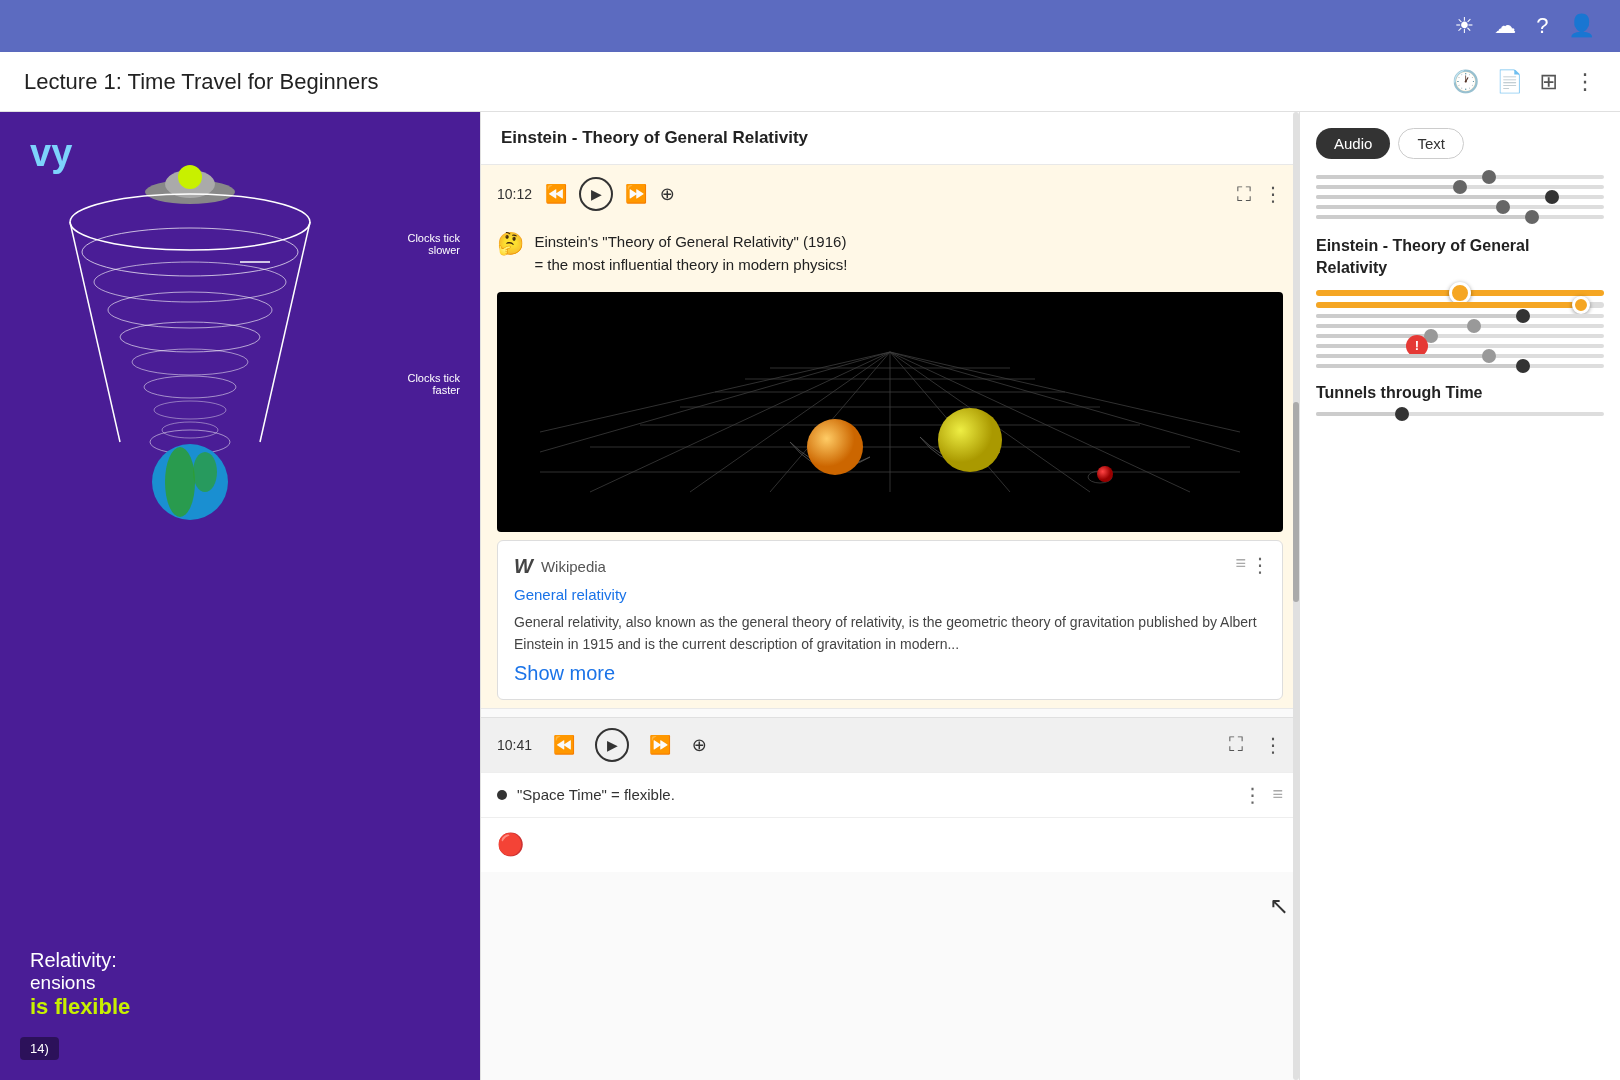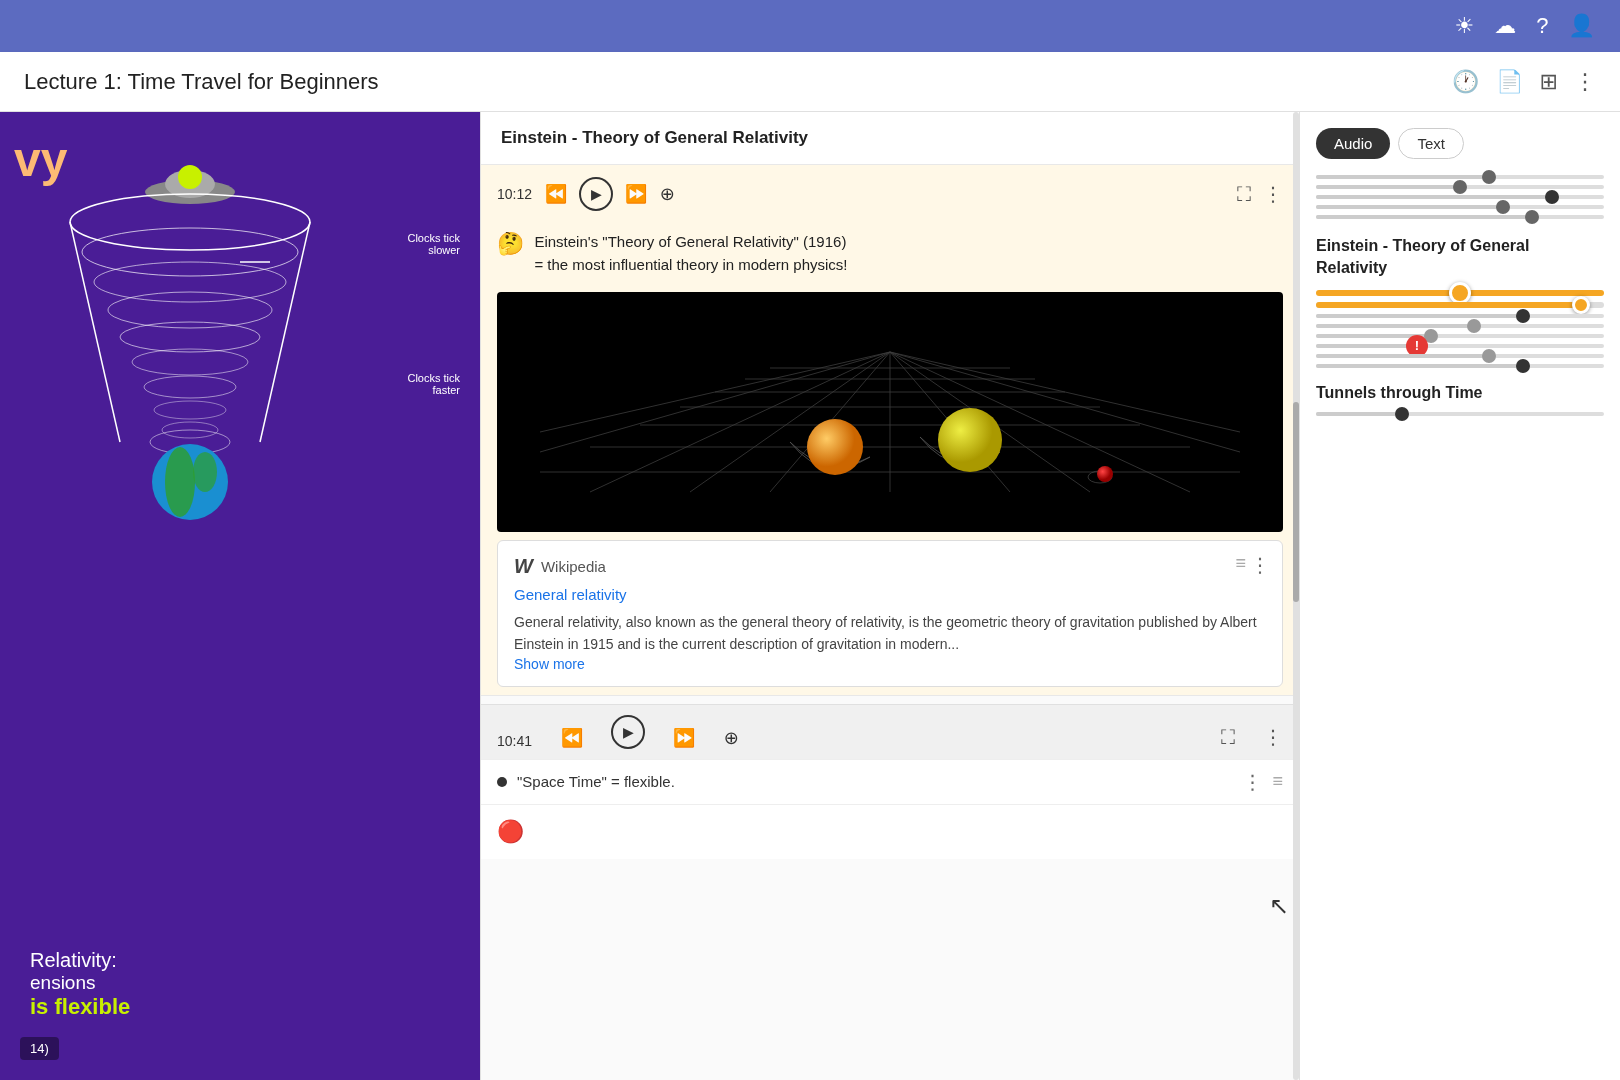"vy" div { color: #fdba74 -> #7dd3fc; font-size: 48px -> 38px; padding: 0 14px -> 0 30px }
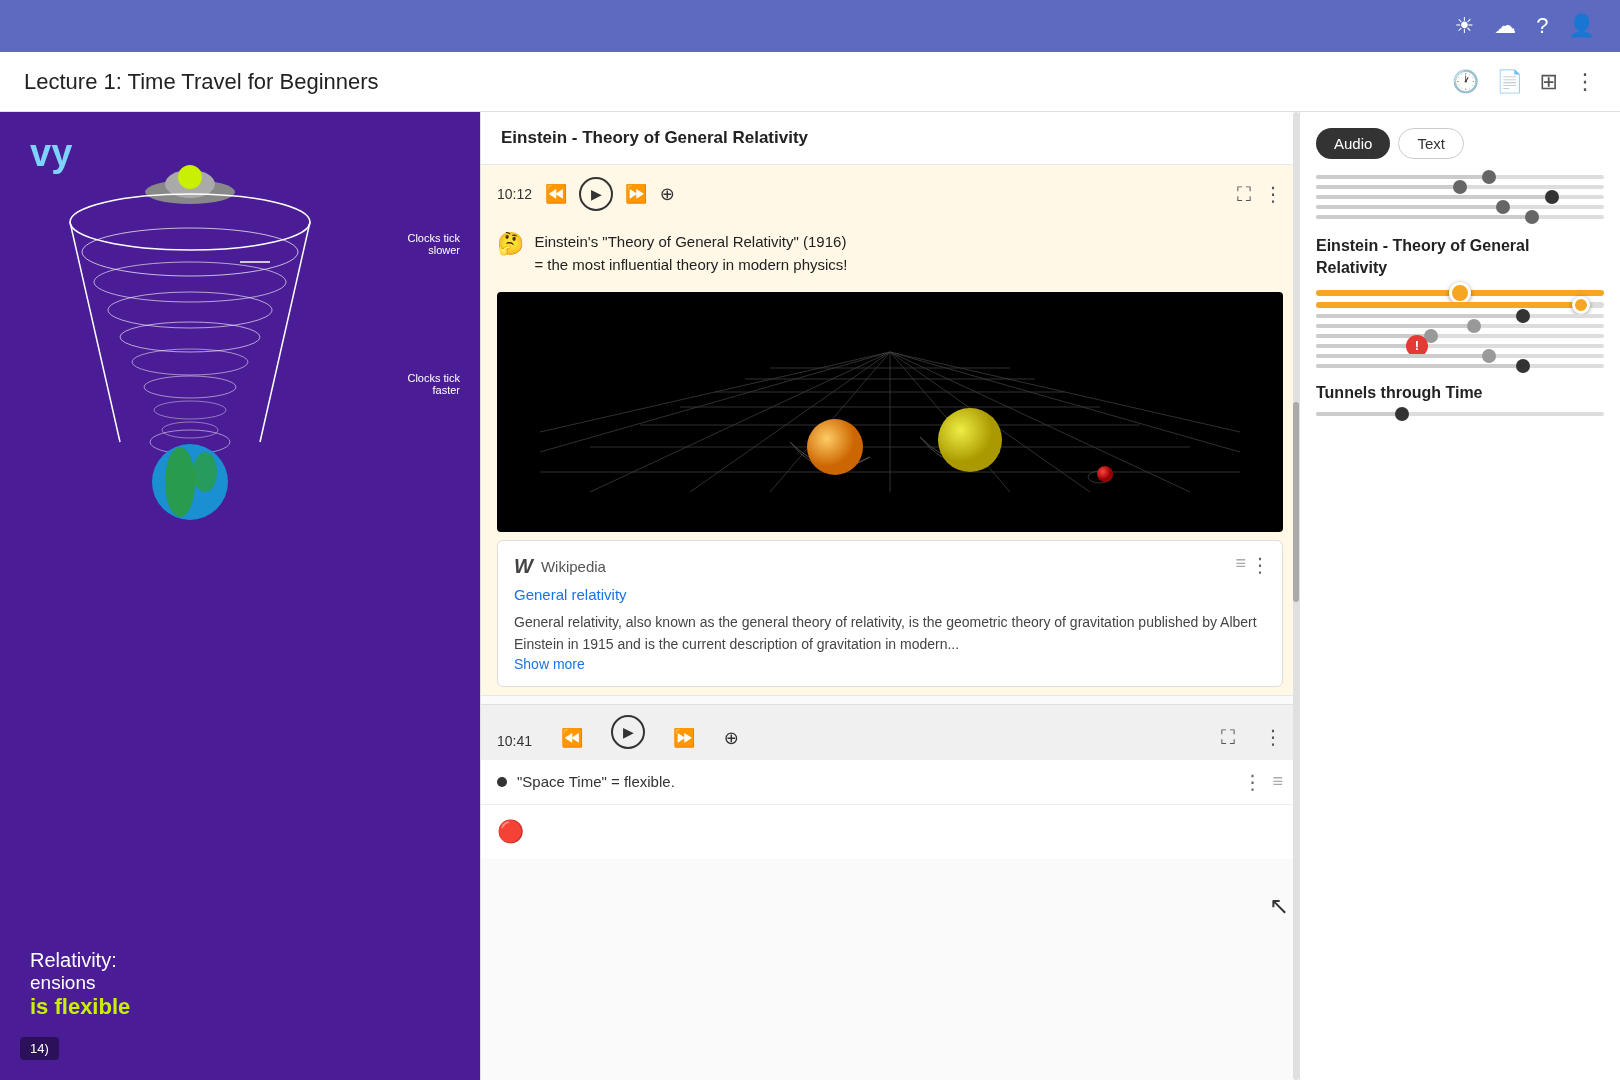"Show more" .show-more { font-size: 14px -> 20px; margin-top: none -> 6px }
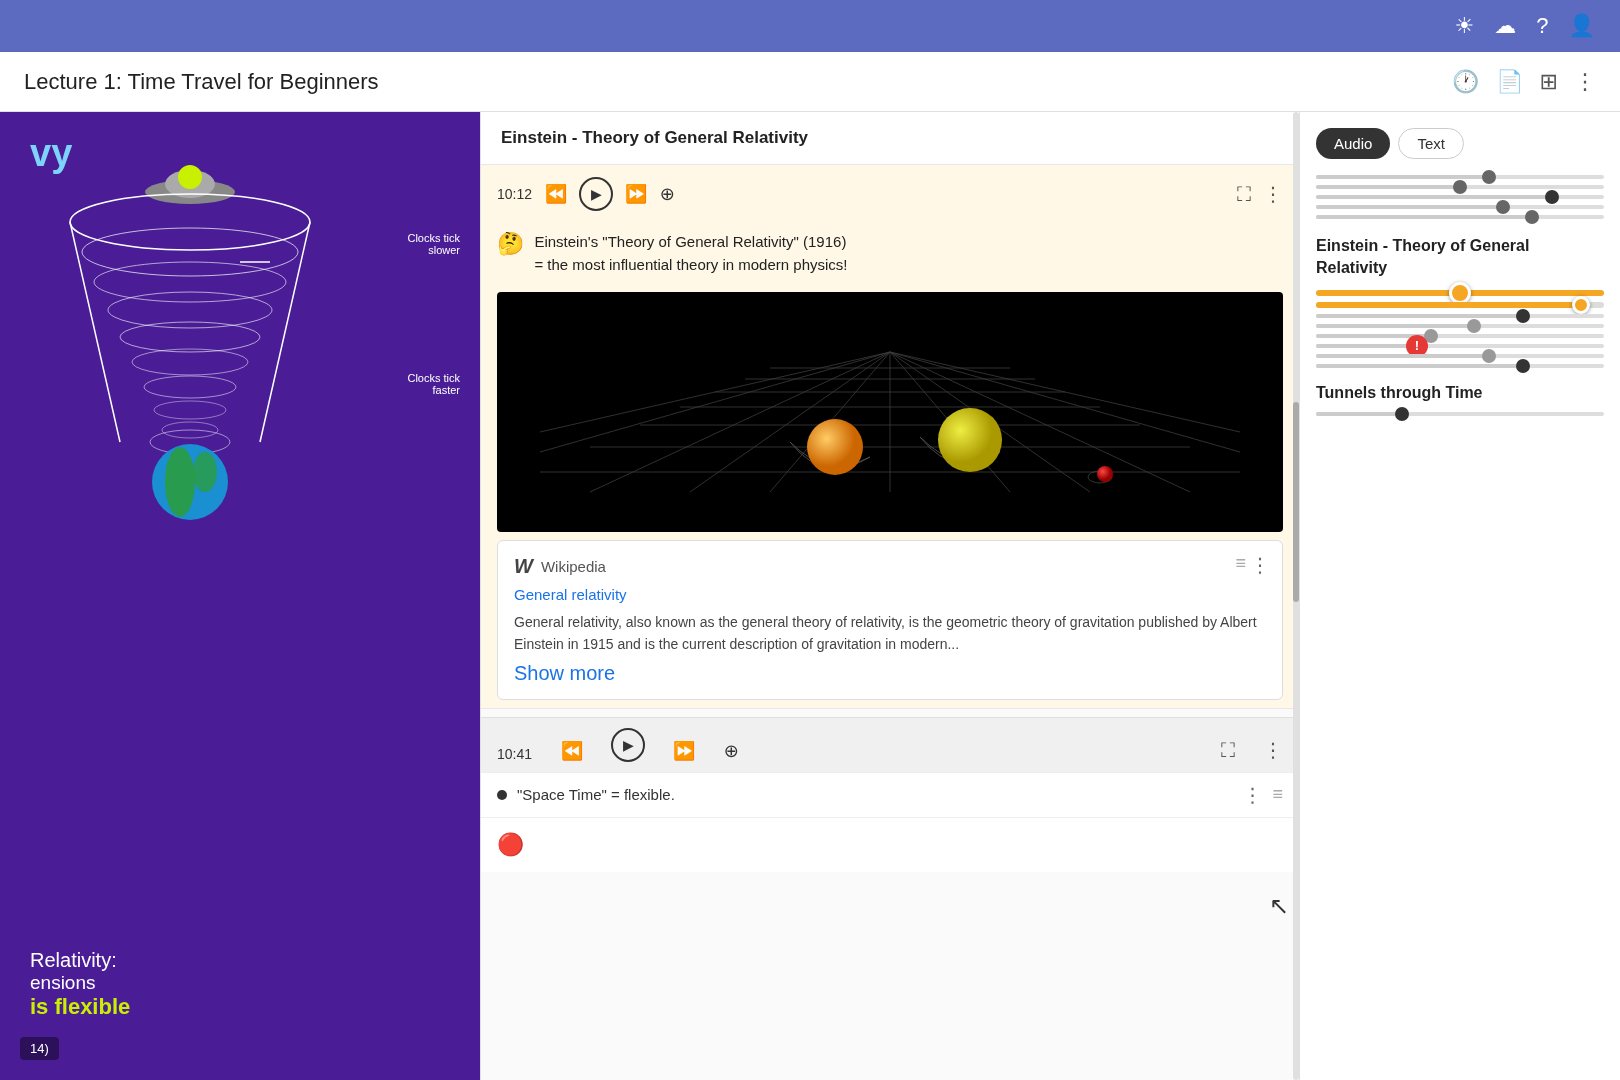"10:41" .audio-player-2 { align-items: flex-end -> center; gap: 28px -> 20px }
